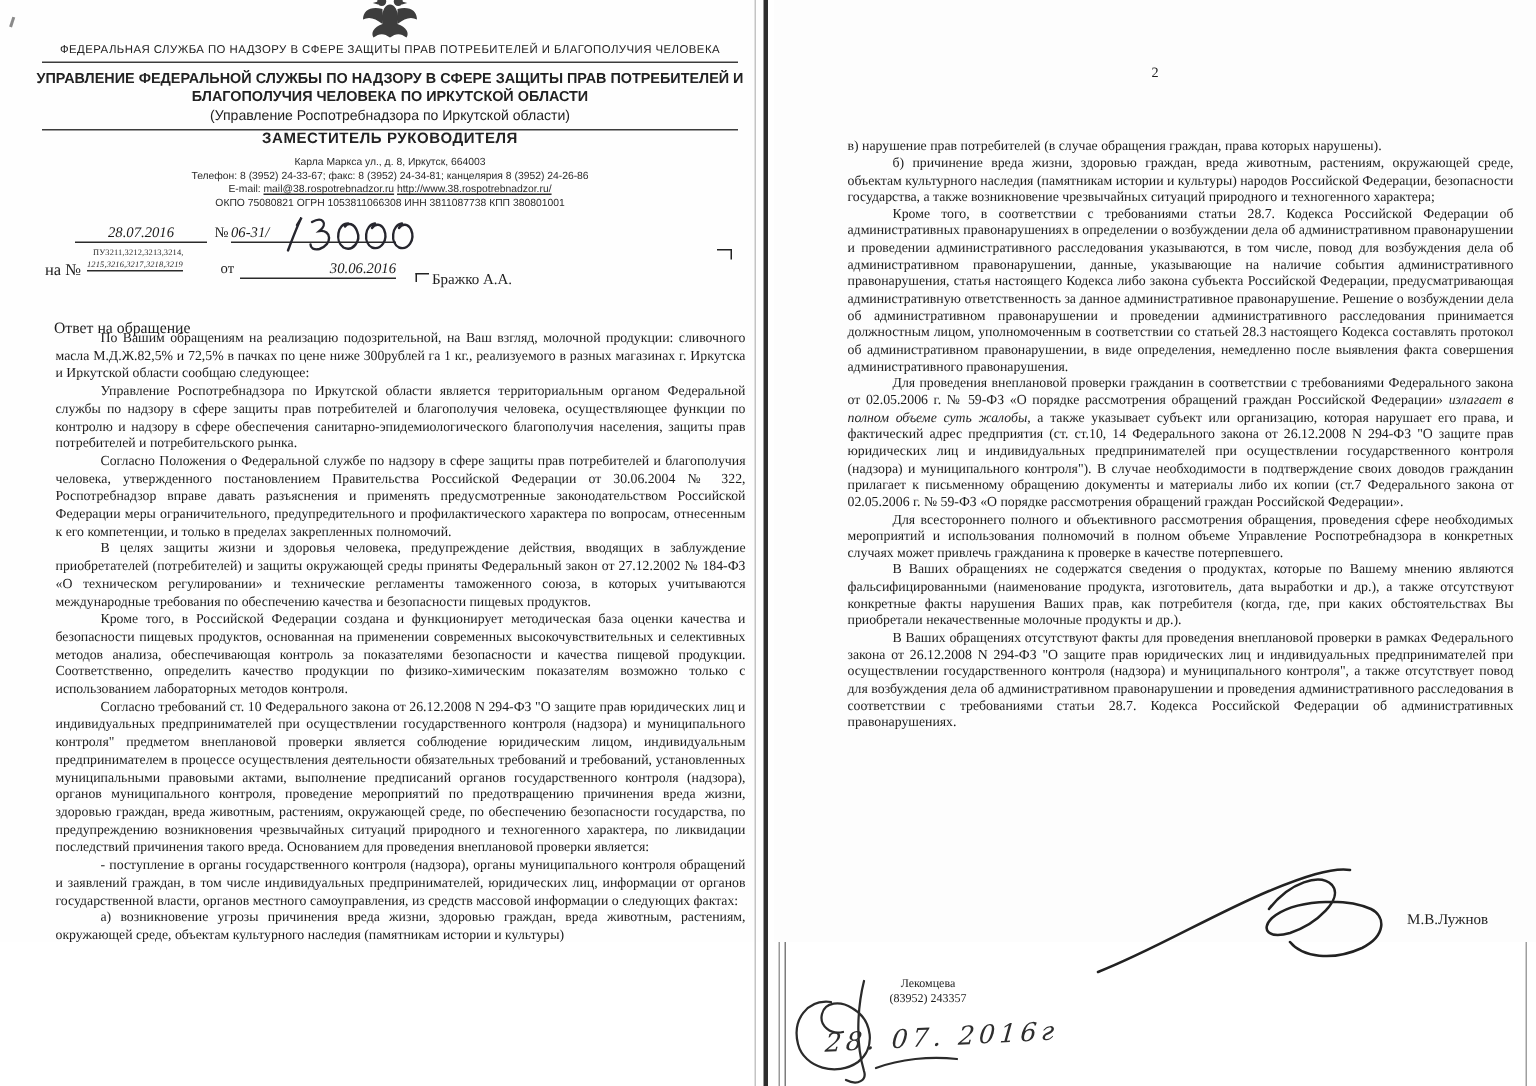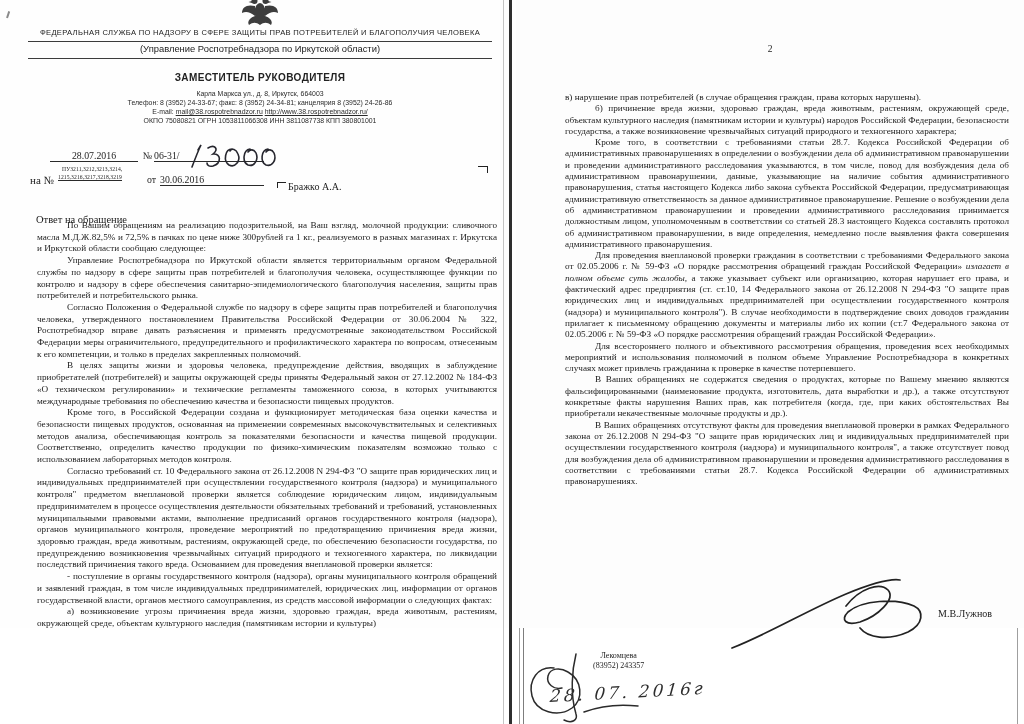"УПРАВЛЕНИЕ ФЕДЕРАЛЬНОЙ СЛУЖБЫ ПО НАДЗОРУ" div.dept { html: none -> <div>УПРАВЛЕНИЕ ФЕДЕРАЛЬНОЙ СЛУЖБЫ ПО НАДЗОРУ В СФЕРЕ ЗАЩИТЫ ПРАВ ПОТРЕБИТЕЛЕЙ И БЛАГОПОЛУЧИЯ ЧЕЛОВЕКА ПО ИРКУТСКОЙ ОБЛАСТИ</div> }
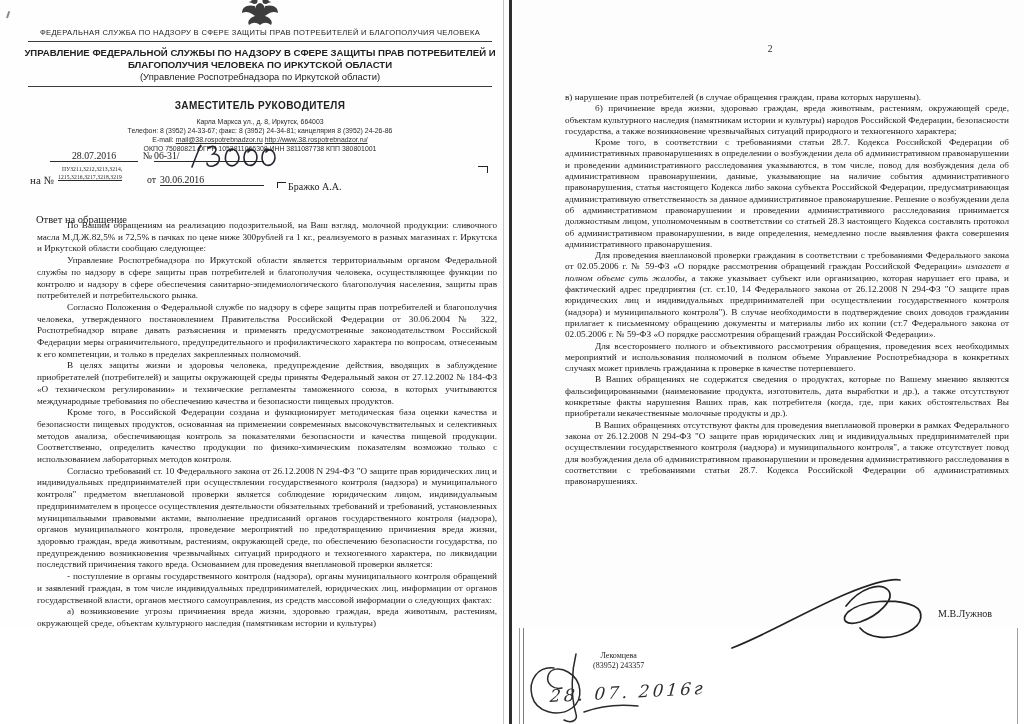"ЗАМЕСТИТЕЛЬ РУКОВОДИТЕЛЯ" .position-title { margin-top: 13px -> 0 }
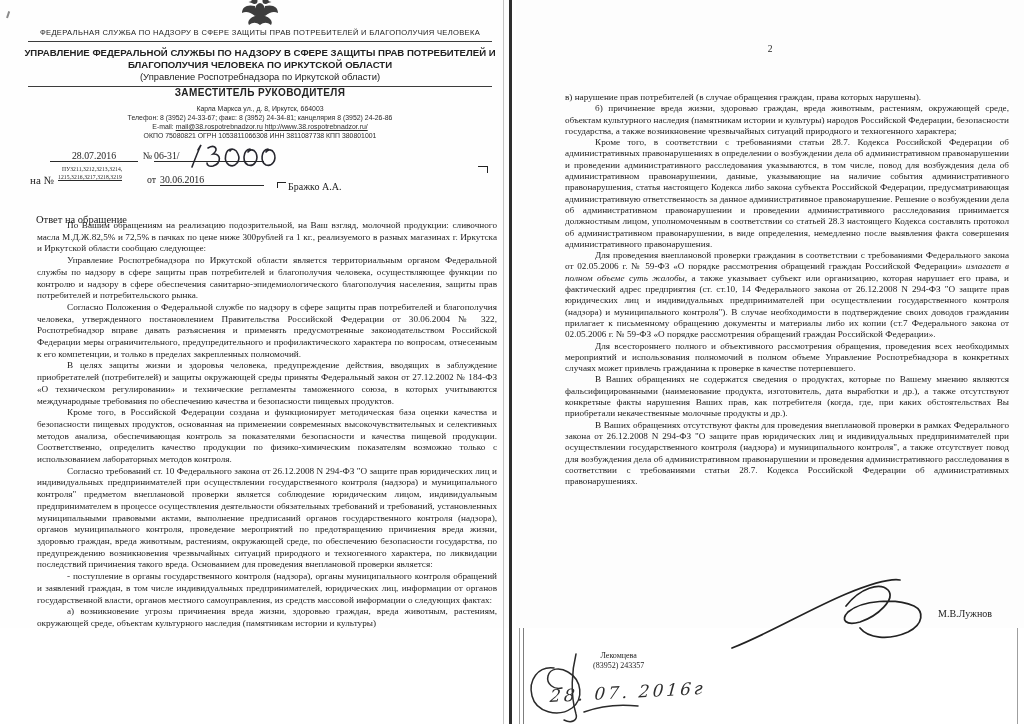"28.07.2016" .ul { font-style: none -> italic }
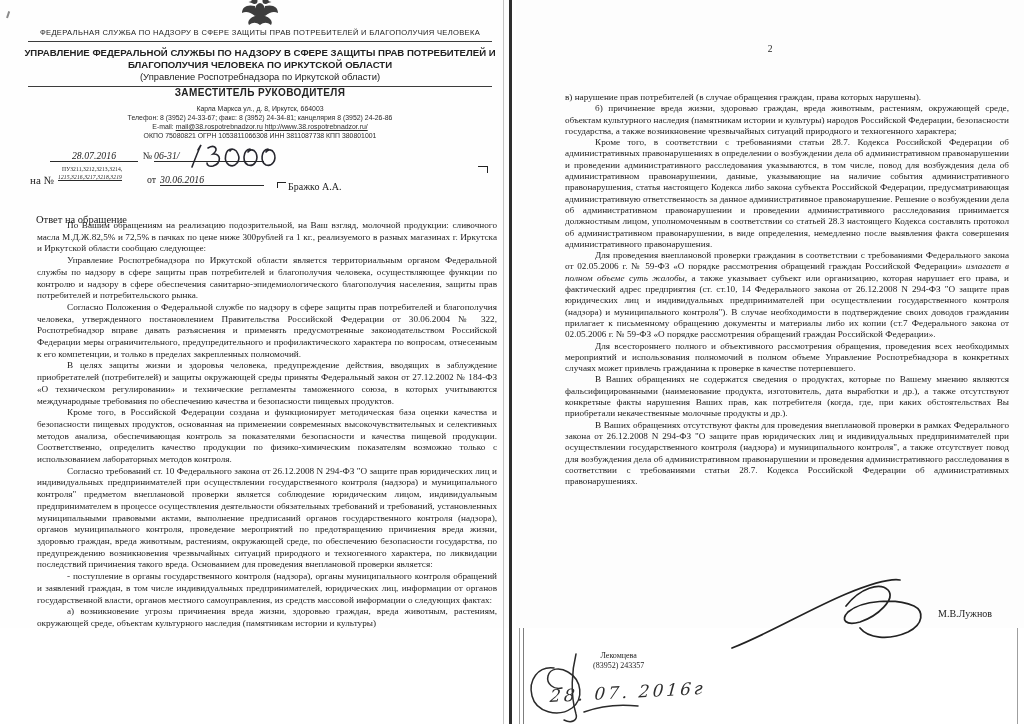"30.06.2016" span.fld { text-align: none -> right }
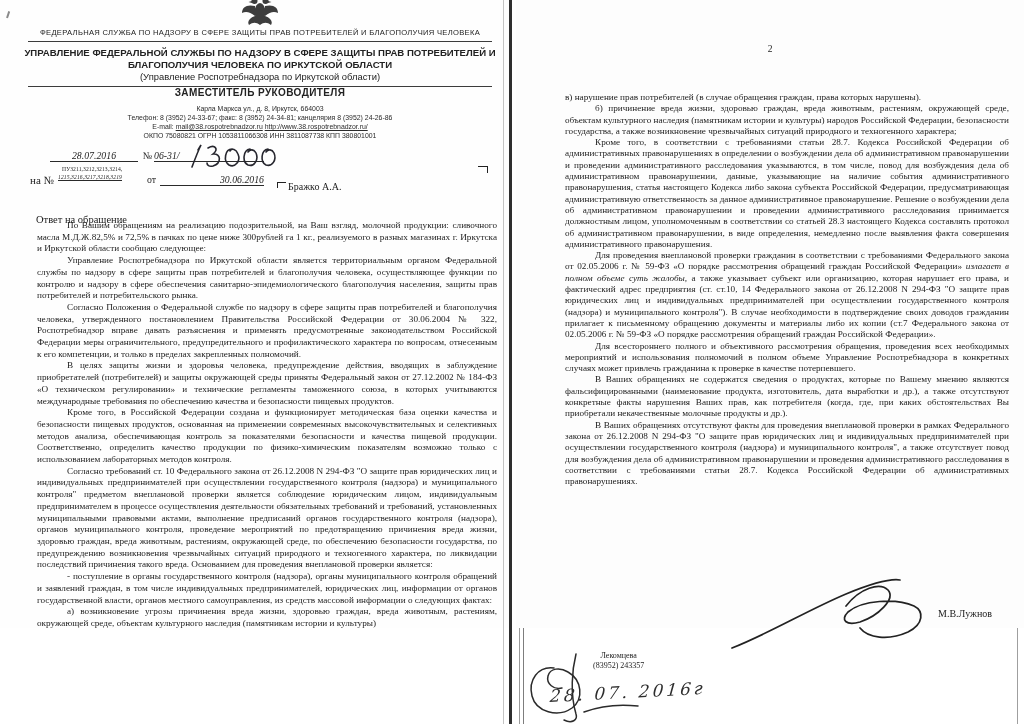"Для всестороннего полного и объективного" p { text: всех -> сфере }
